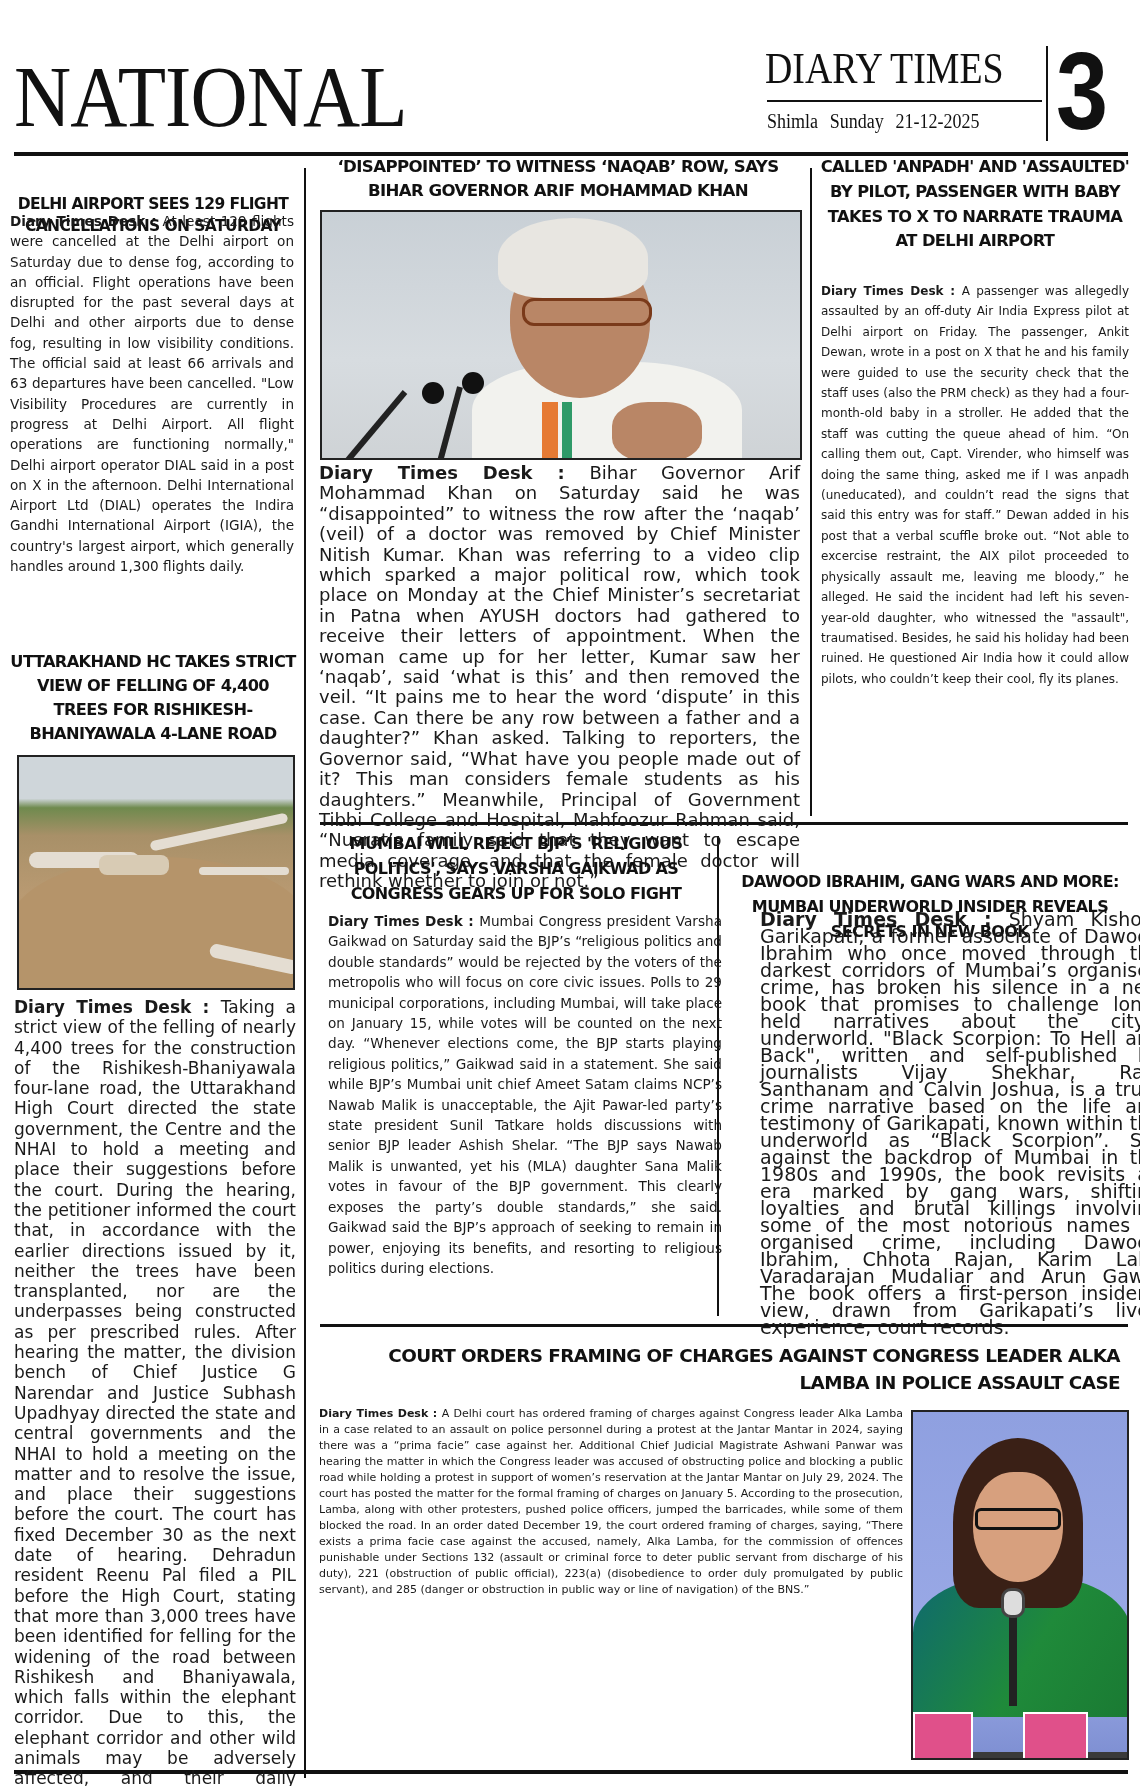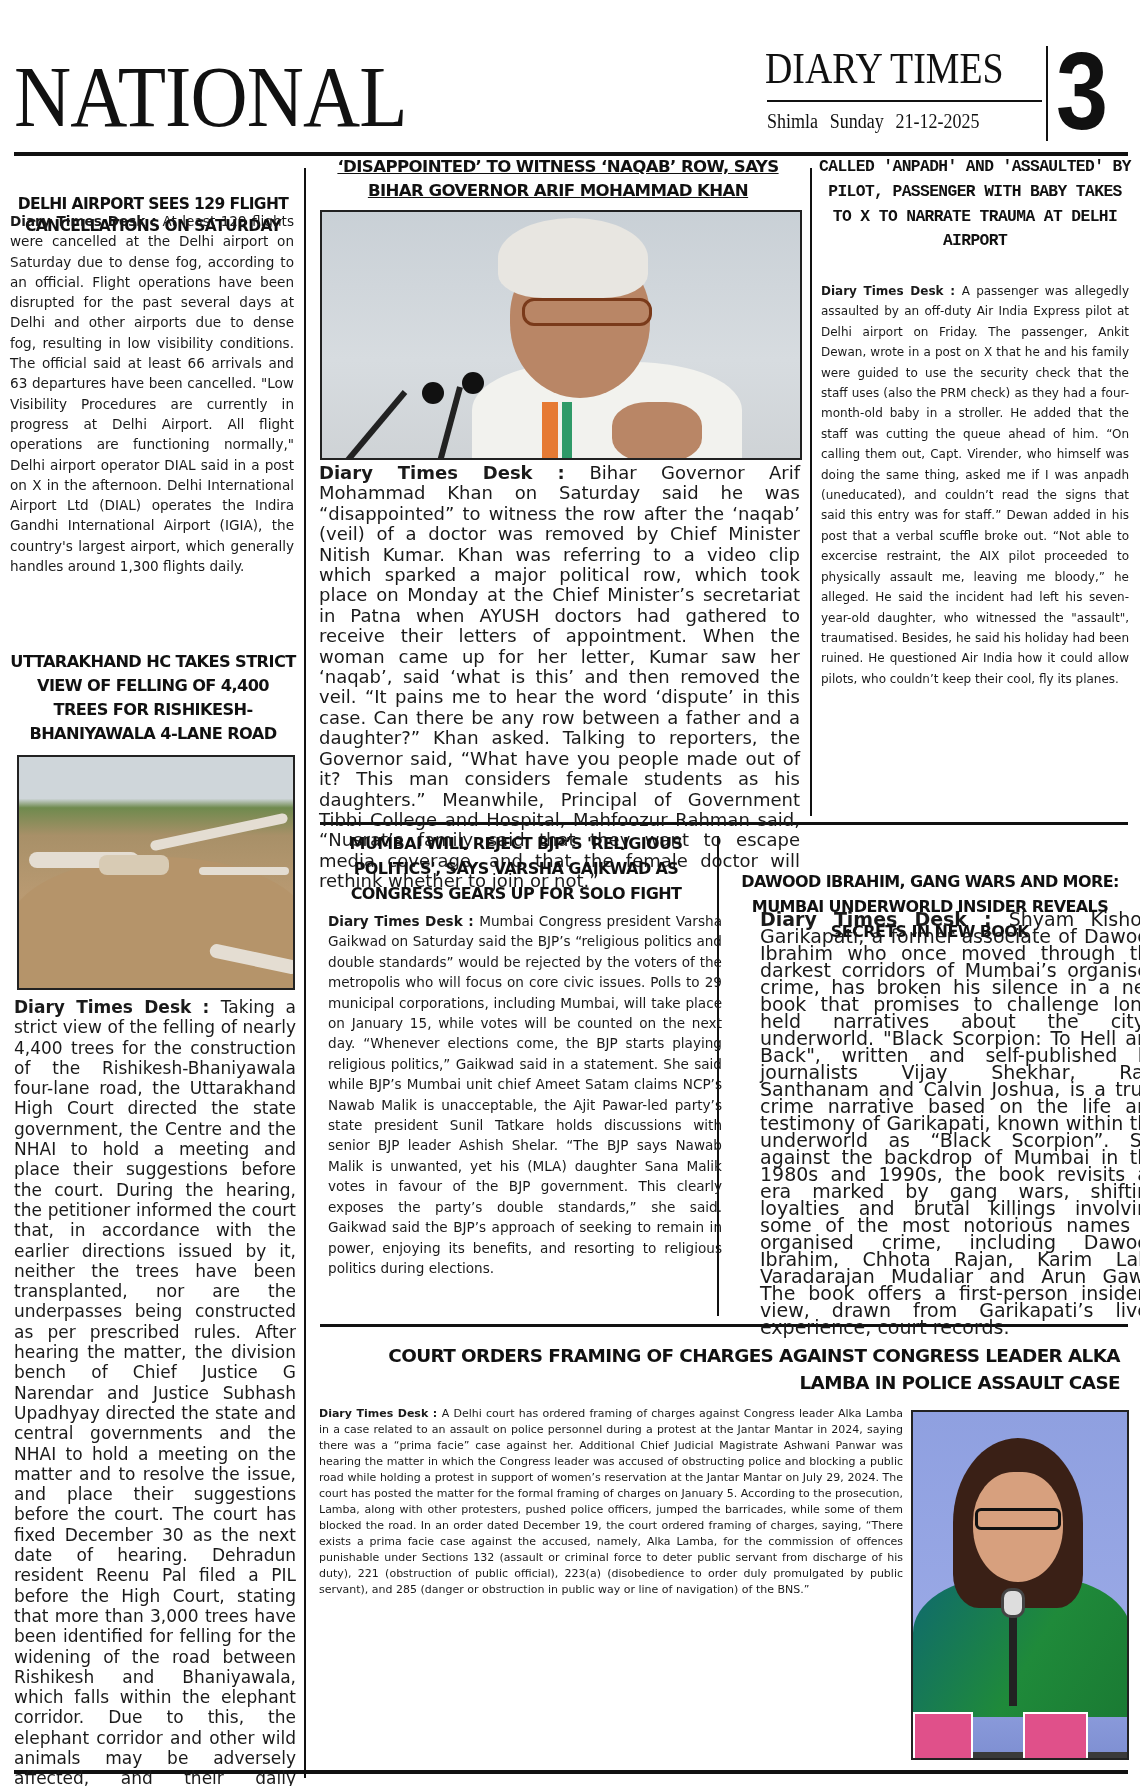"‘DISAPPOINTED’ TO WITNESS ‘NAQAB’ ROW," h2.headline { text-decoration: underline -> none }
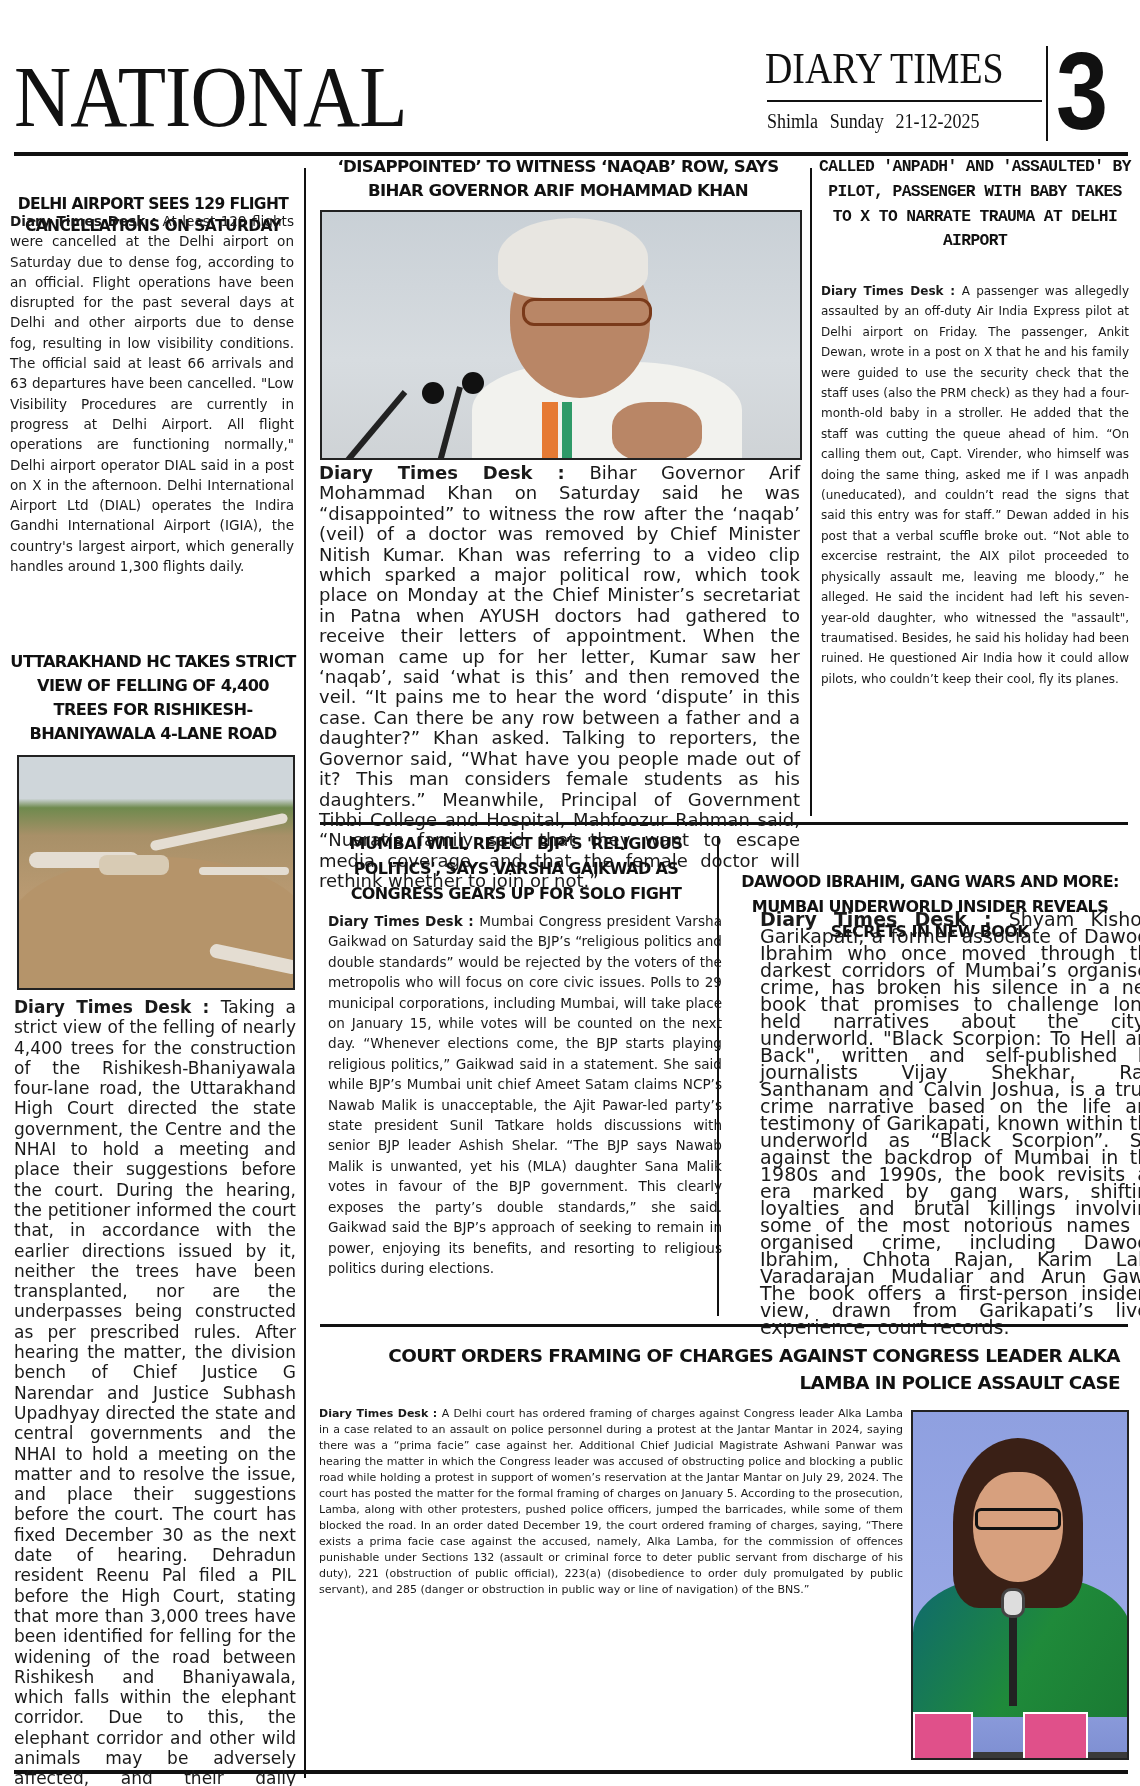"CALLED 'ANPADH' AND 'ASSAULTED' BY" h2.headline { font-family: Liberation Mono, monospace -> none }
